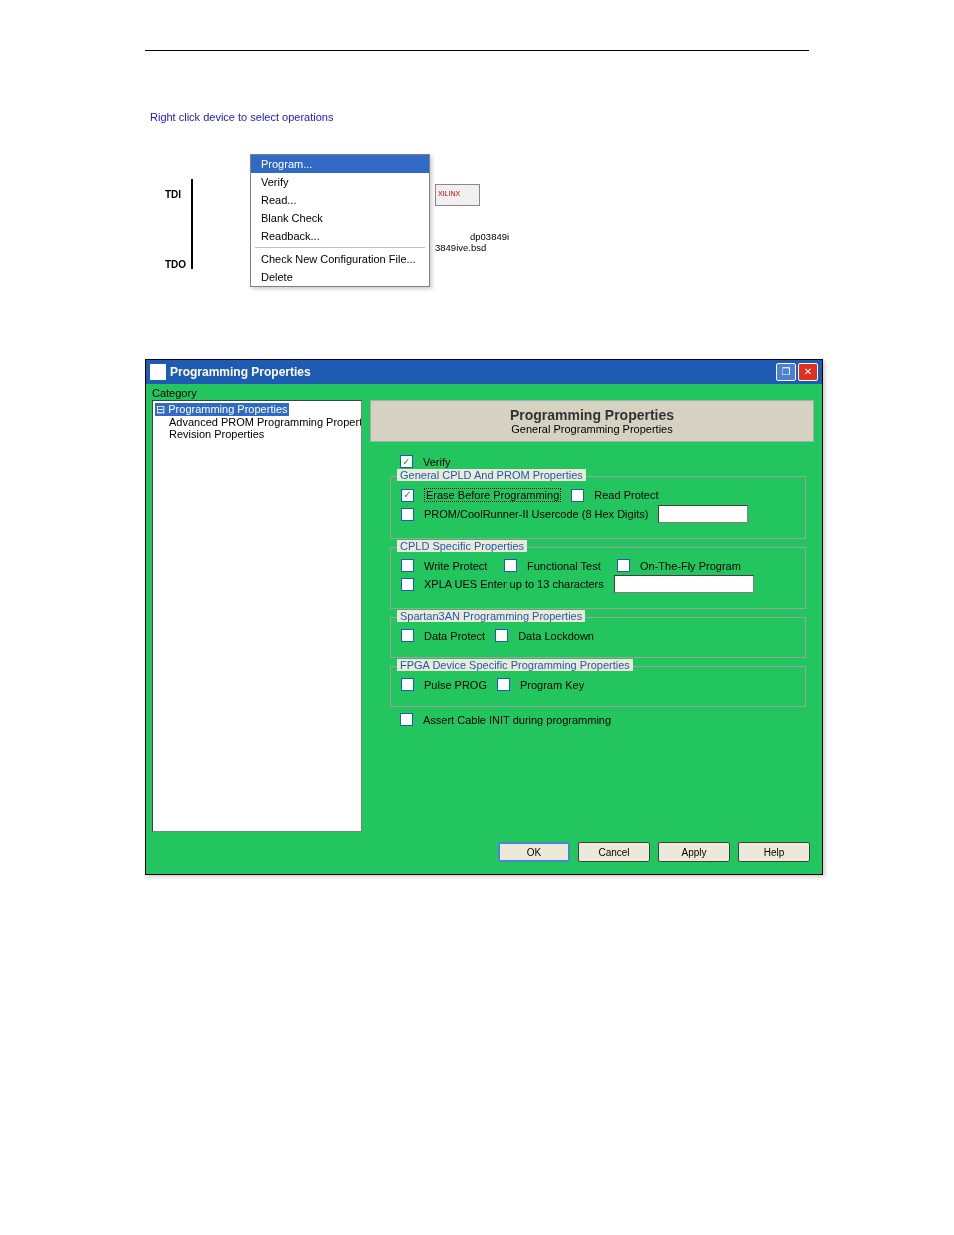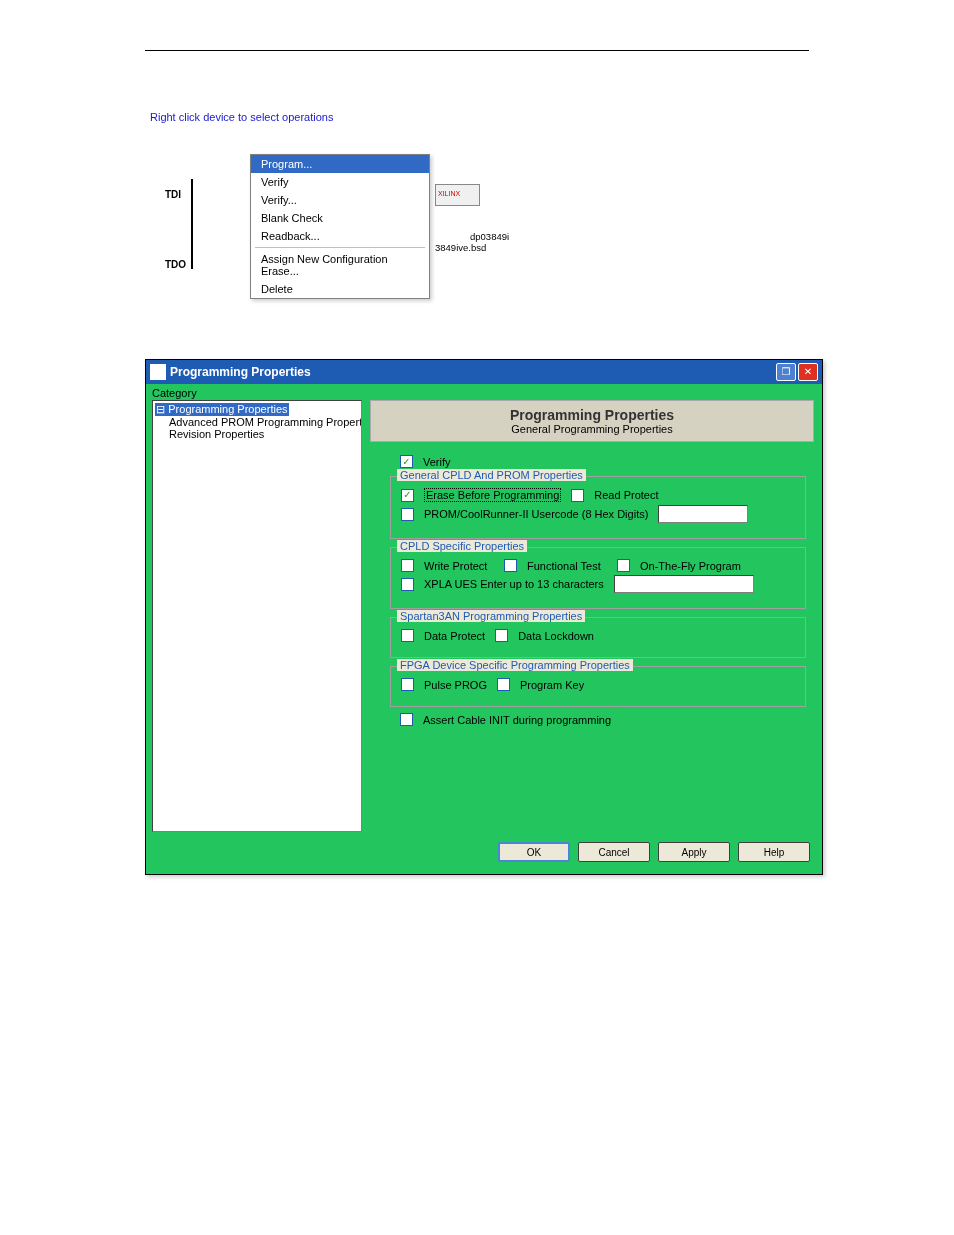"Verify..." div.item { text: Verify -> Read }
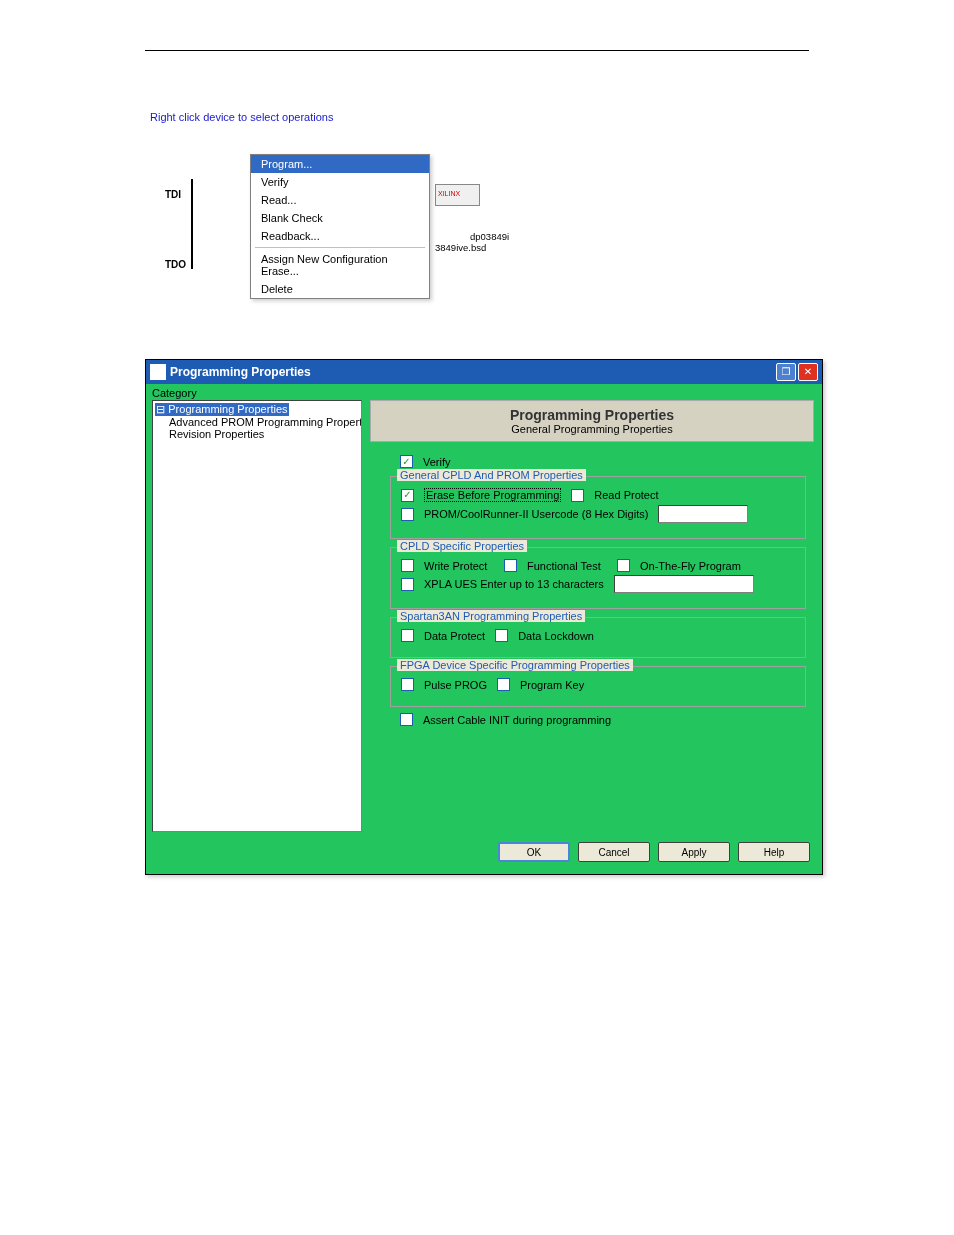"Assign New Configuration Erase..." div.item { text: Assign New Configuration Erase -> Check New Configuration File }
